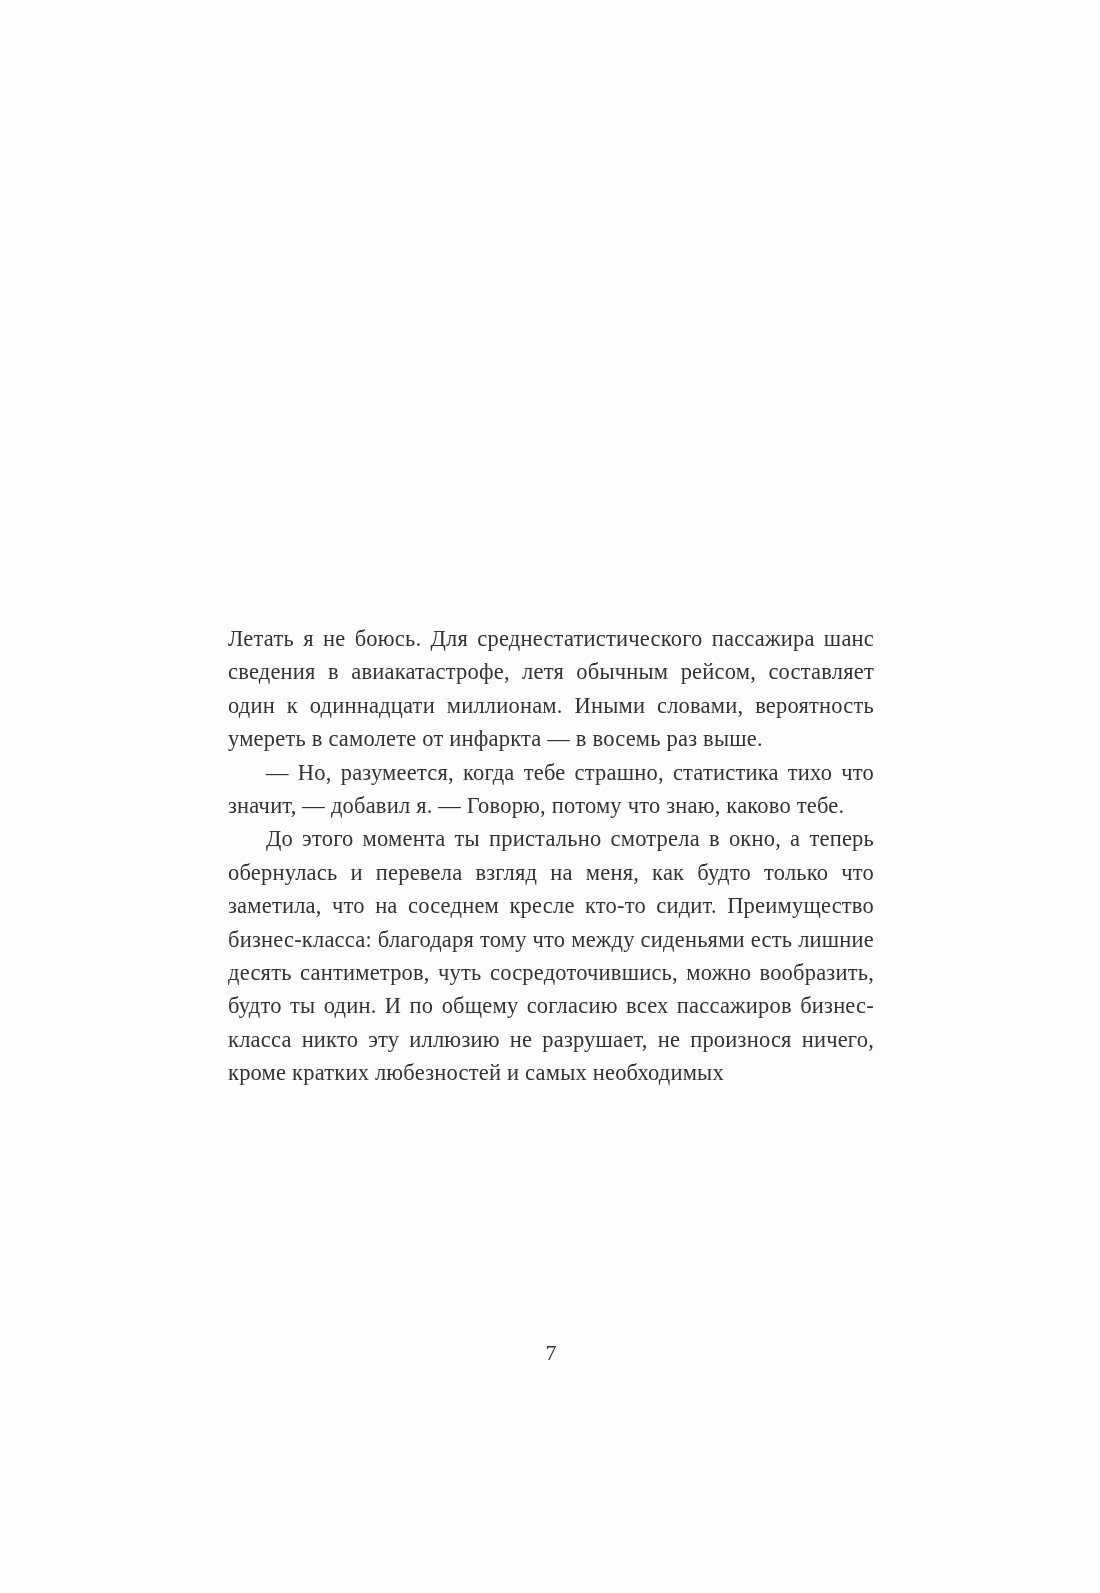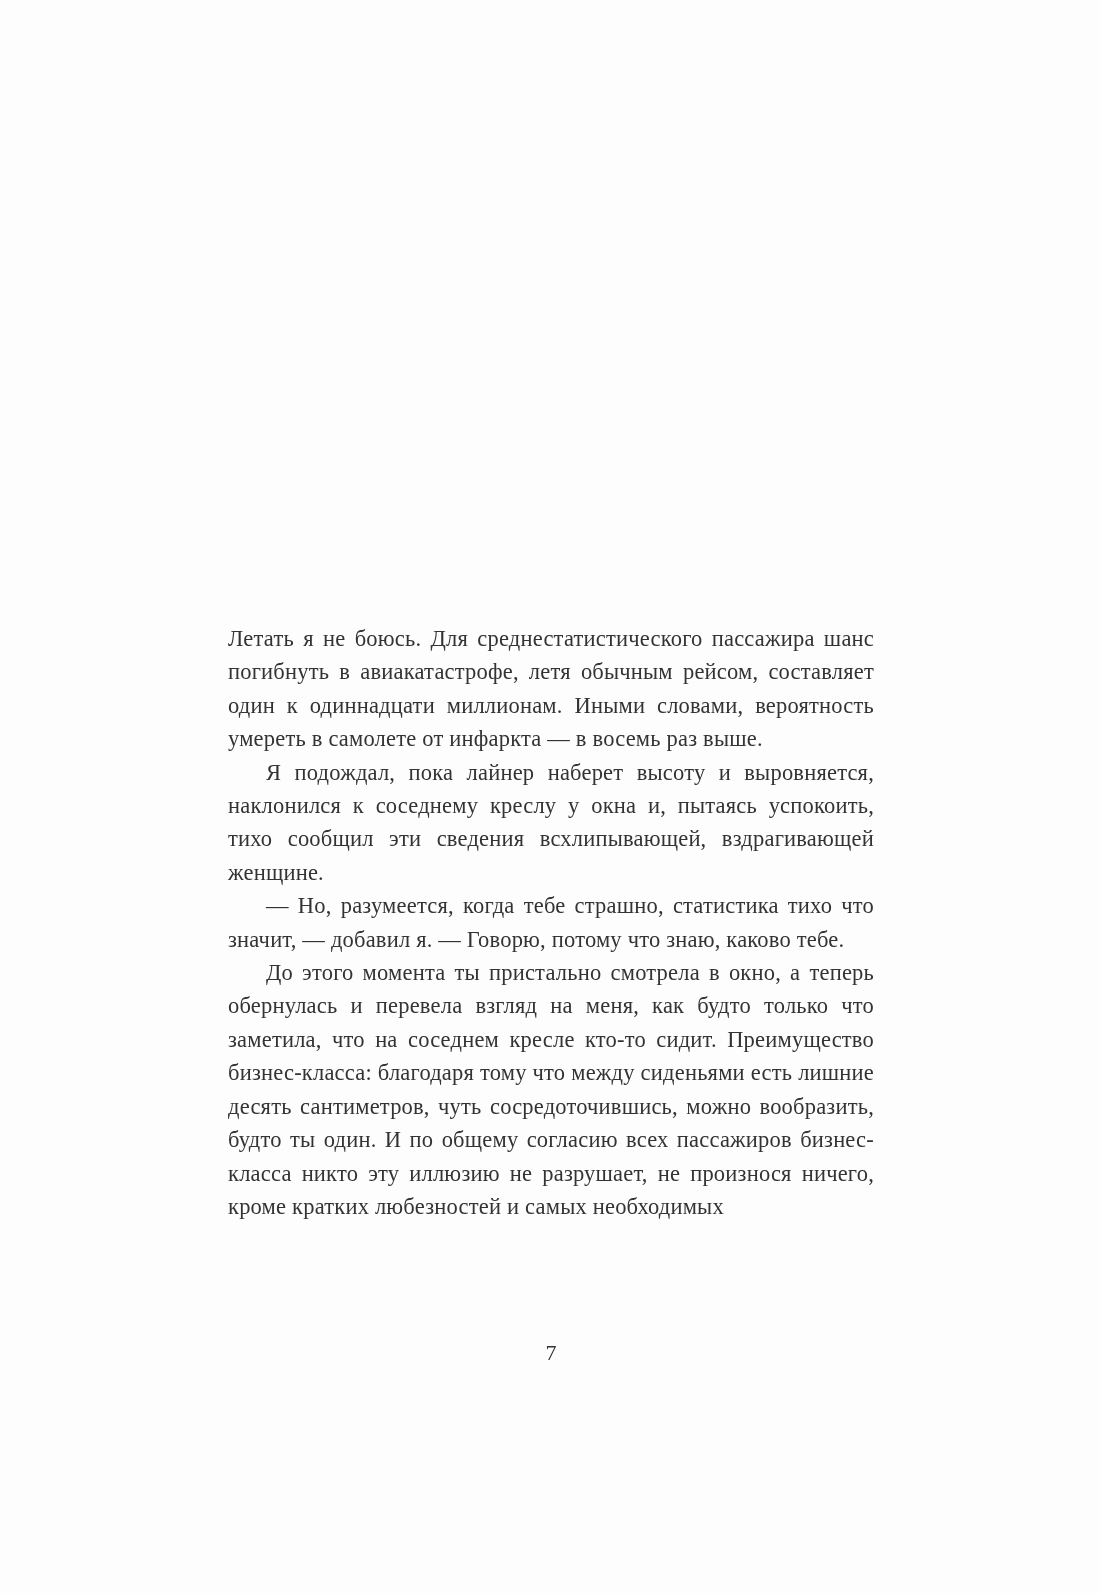"Летать я не боюсь. Для" p.para { text: погибнуть -> сведения }
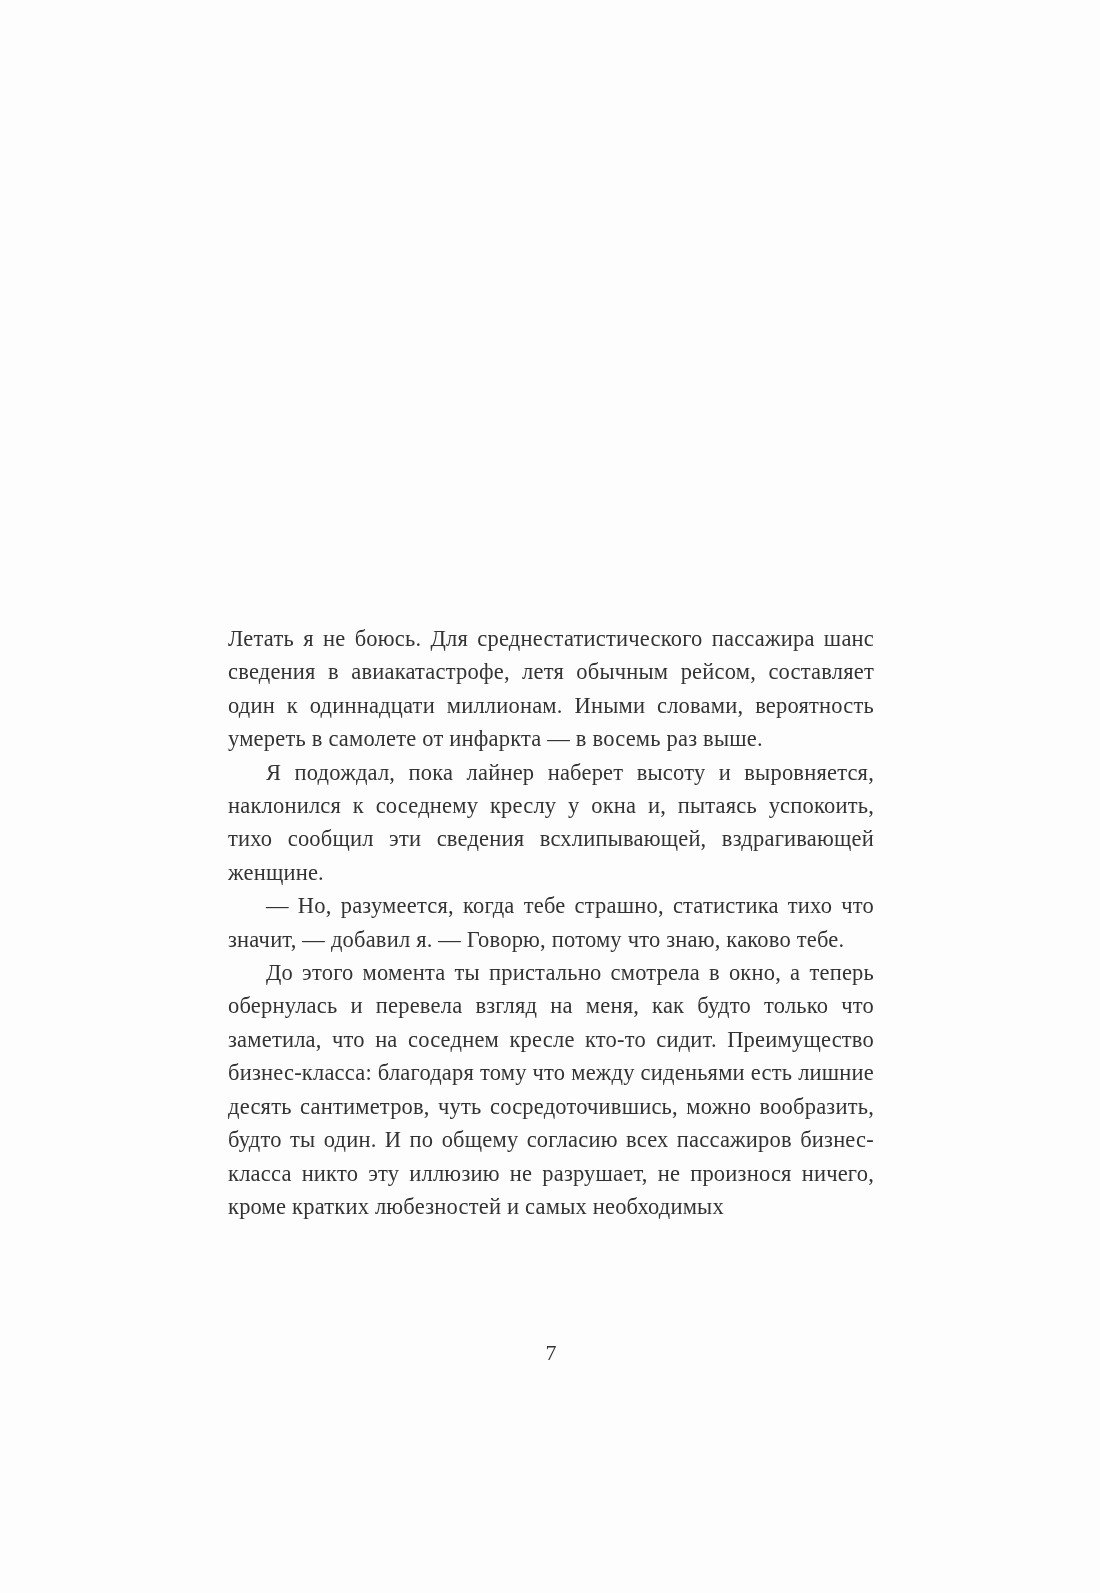"Я подождал, пока лайнер наберет" p.para { html: <p>Я подождал, пока лайнер наберет высоту и выровняется, наклонился к соседнему креслу у окна и, пытаясь успокоить, тихо сообщил эти сведения всхлипывающей, вздрагивающей женщине.</p> -> none }
